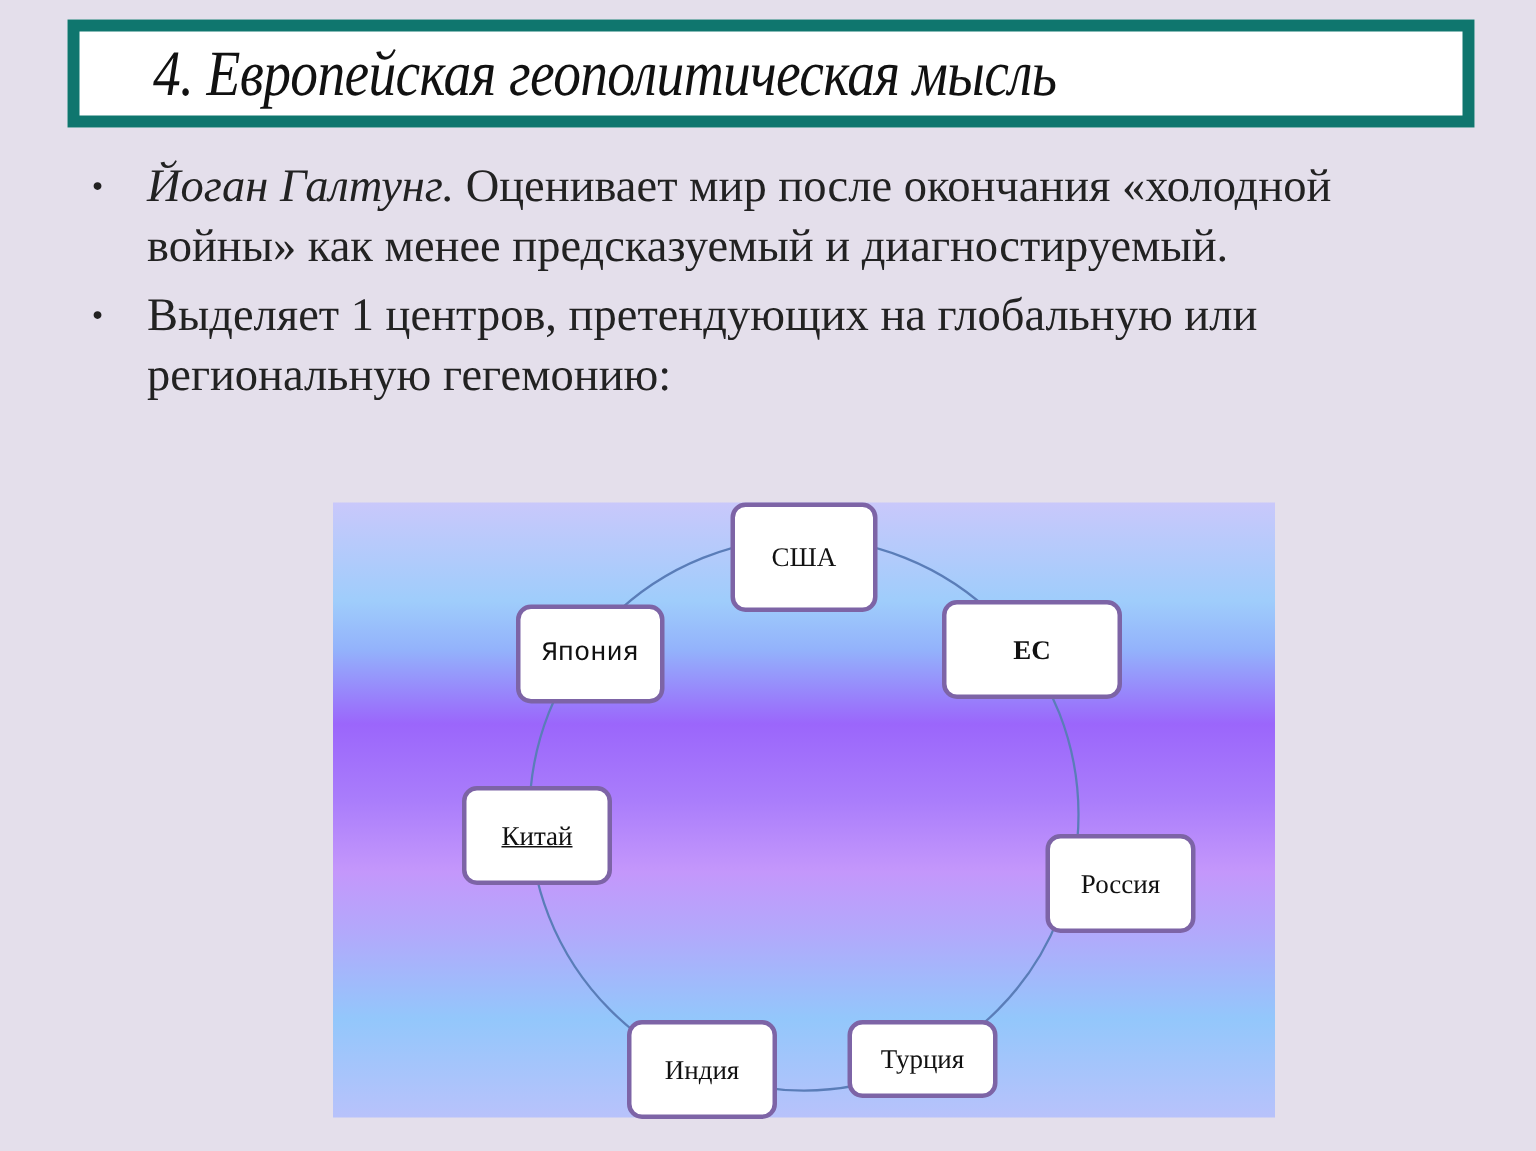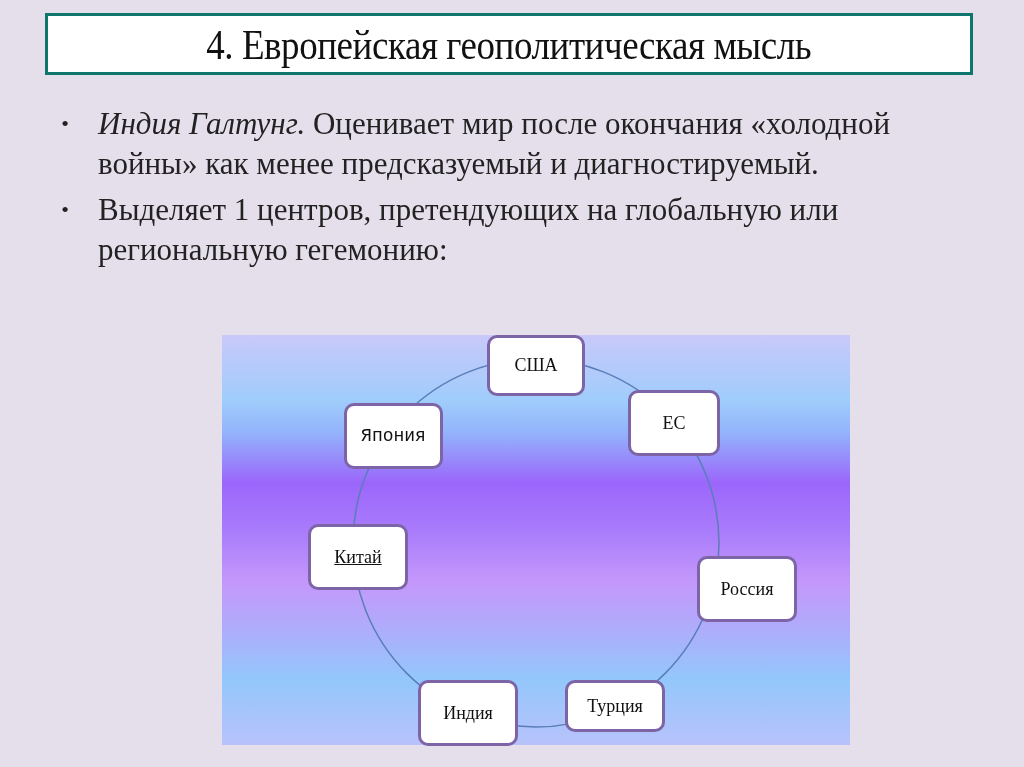"4. Европейская геополитическая мысль" .title-box { border: 3px solid #0f766e -> 8px solid #0f766e; font-style: none -> italic; justify-content: center -> none }
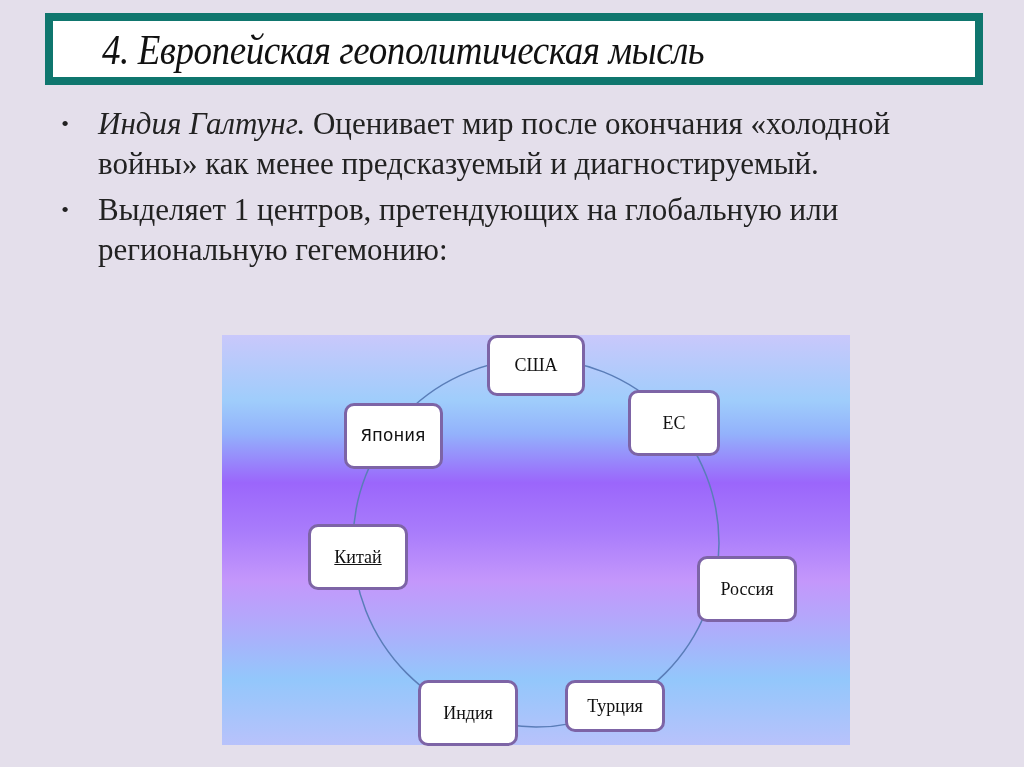"Индия Галтунг." em { text: Индия -> Йоган }
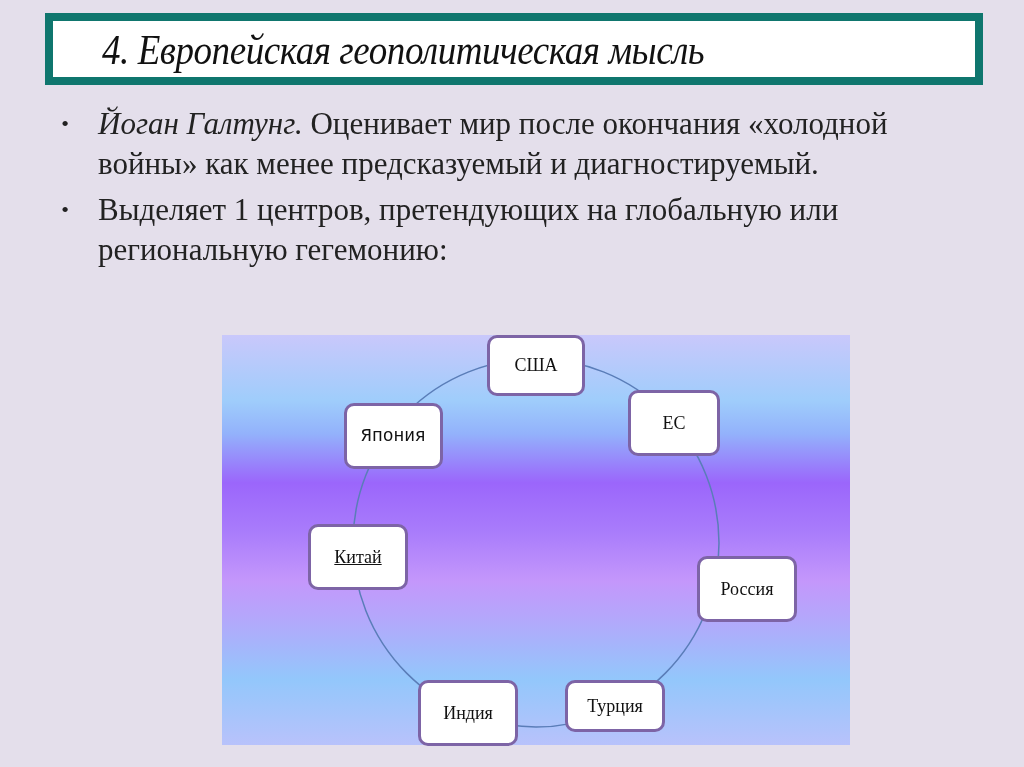"США" div.node { height: 61px -> 73px }
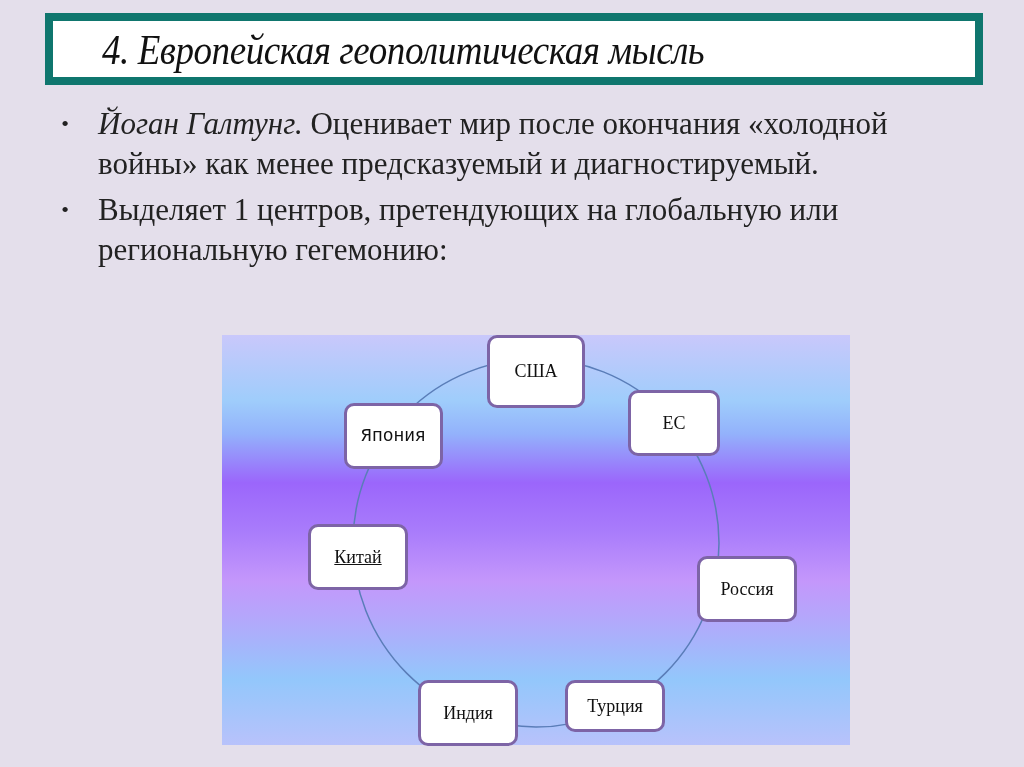"ЕС" div.node { font-weight: none -> bold; top: 390px -> 400px; width: 92px -> 120px }
